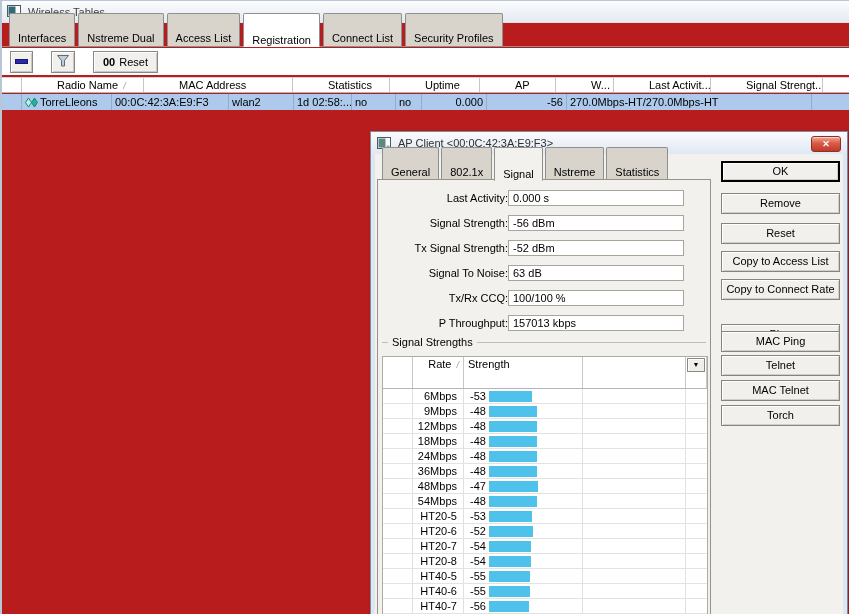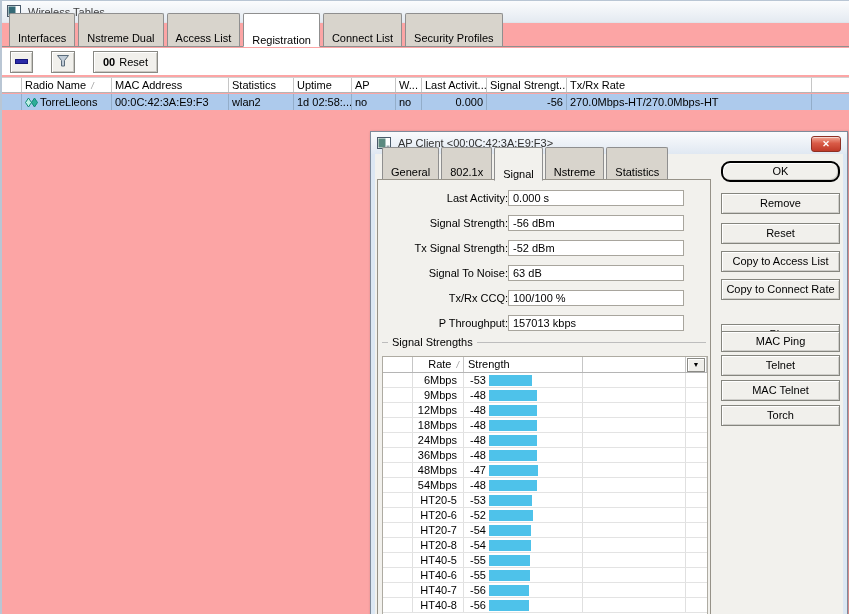"Wireless Tables" .screen { background: #fca5a5 -> #b91c1c }
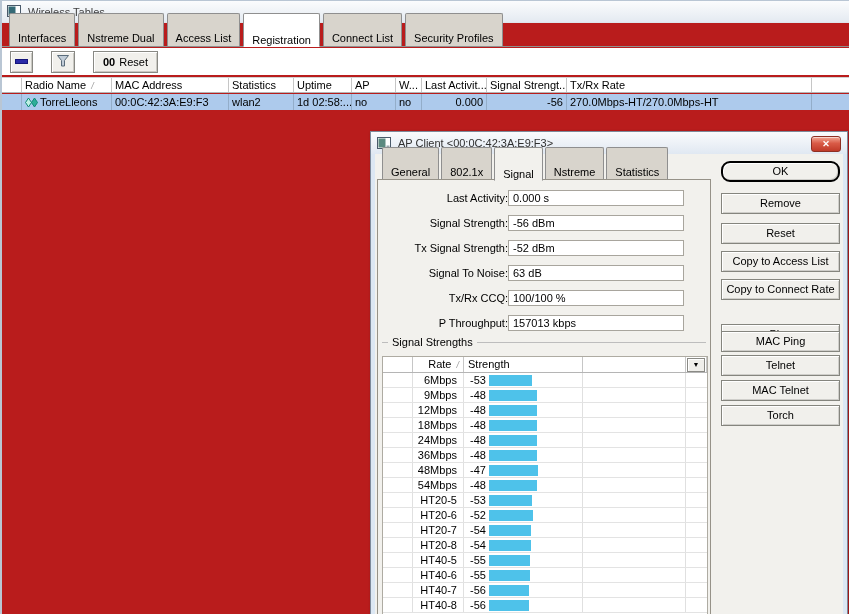"Radio Name /" .reg-head { gap: none -> 32px }
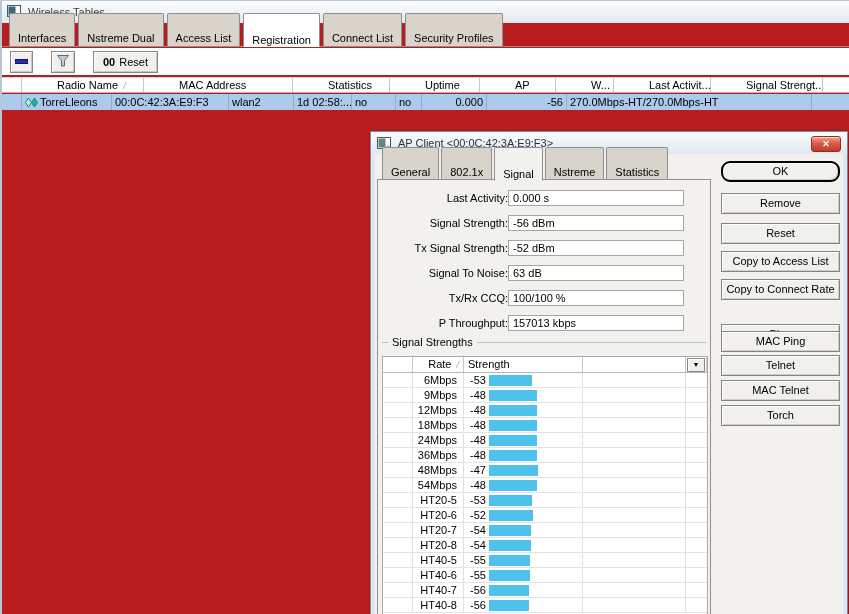"OK" div.dlg-btn { border-radius: 9px -> none }
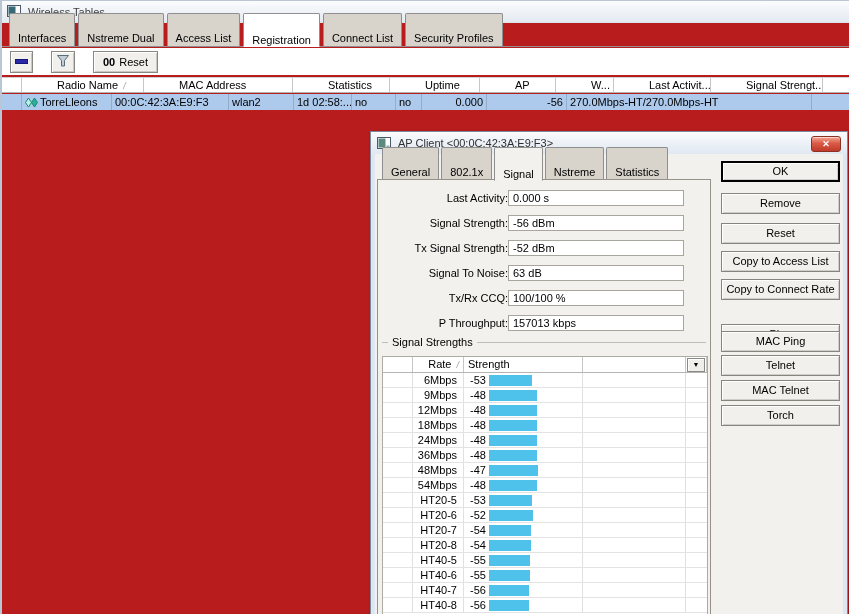"Rate /" .sig-head { height: 16px -> 32px }
